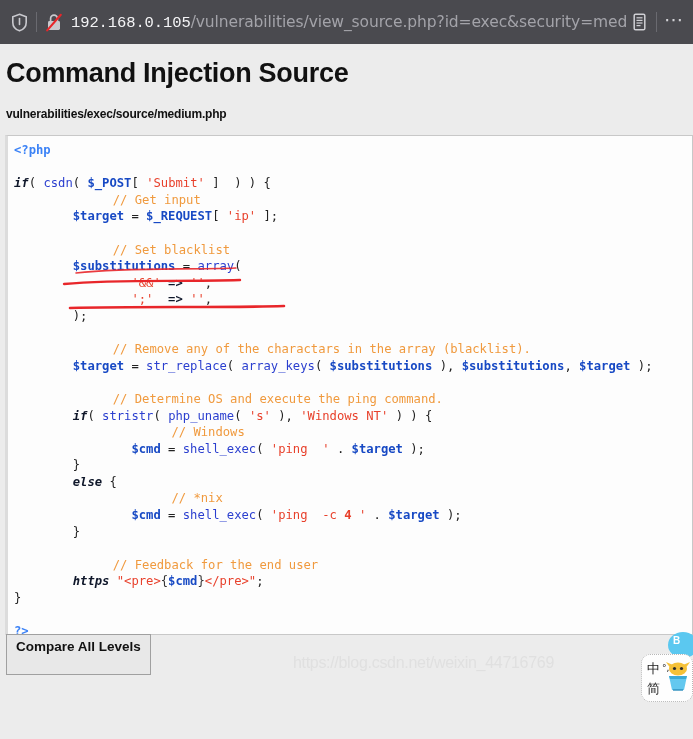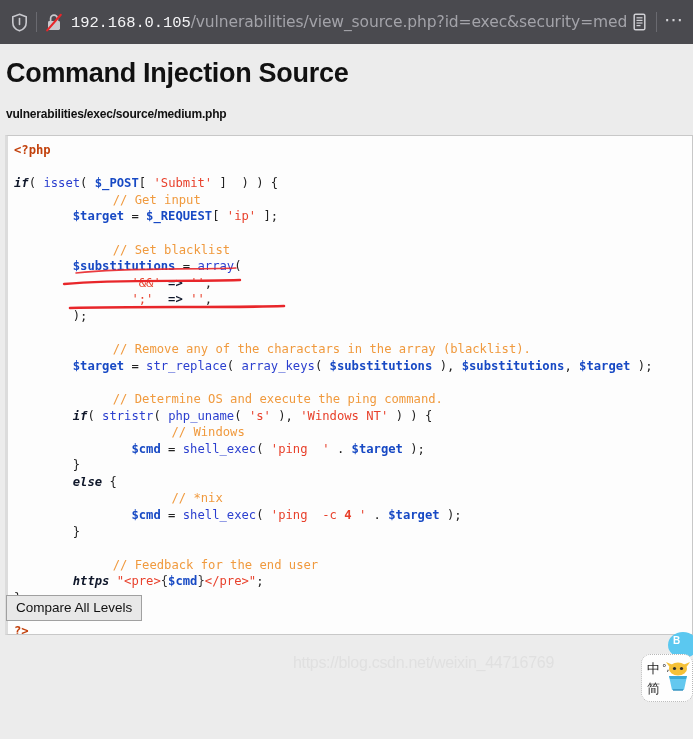"<?php" .tag { color: #c2410c -> #3b82f6 }
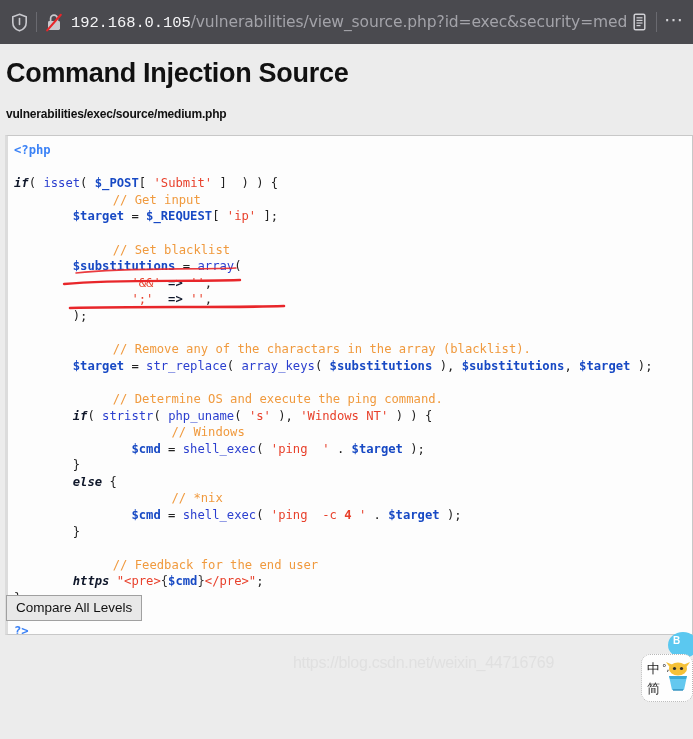"isset" span.fn { text: isset -> csdn }
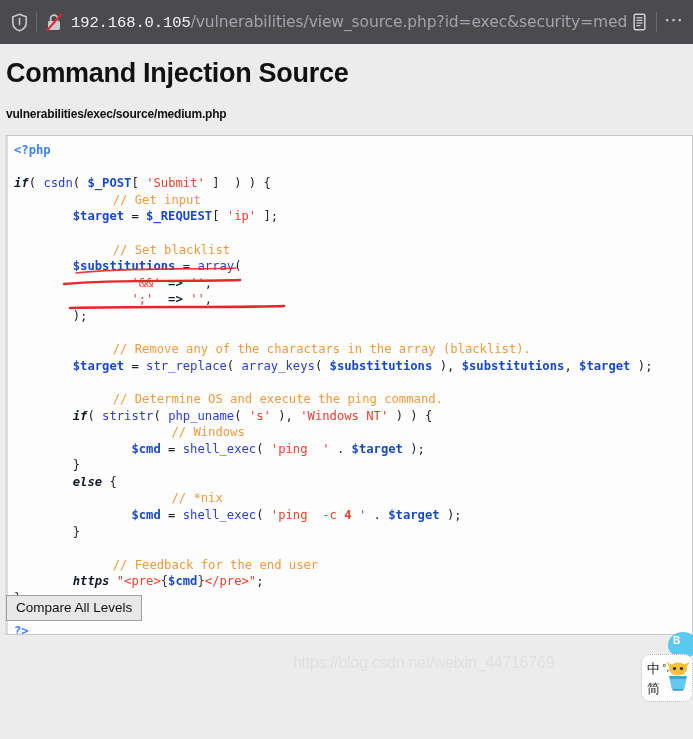"Compare All Levels" #compare-button { font-weight: none -> bold; padding: 4px 9px 5px 9px -> 4px 9px 20px 9px; top: 551px -> 590px }
